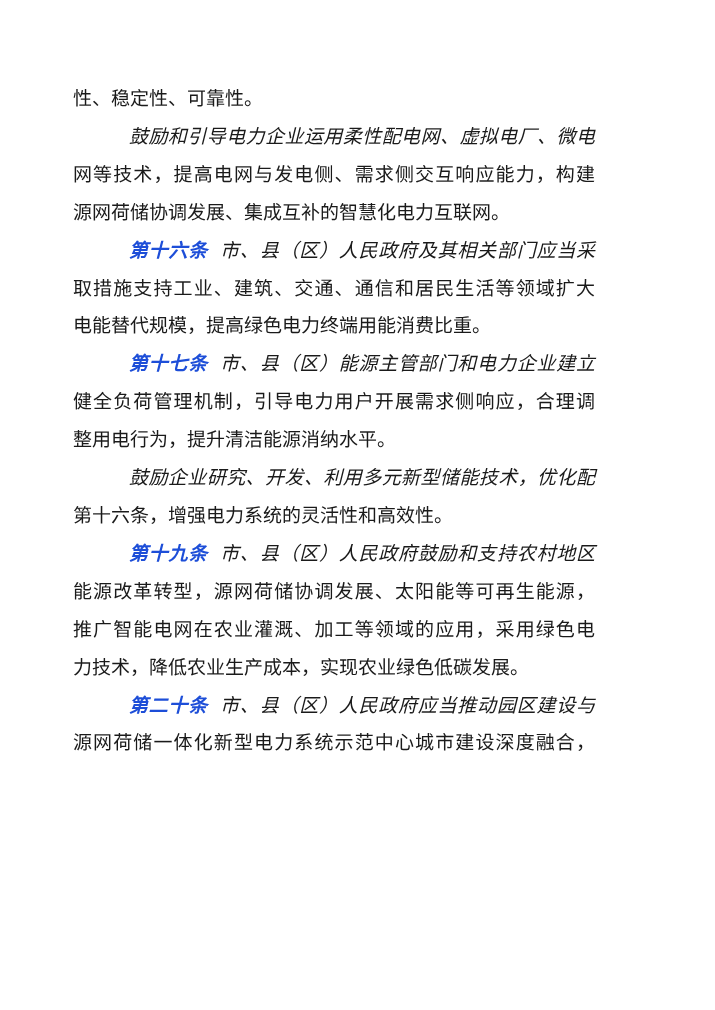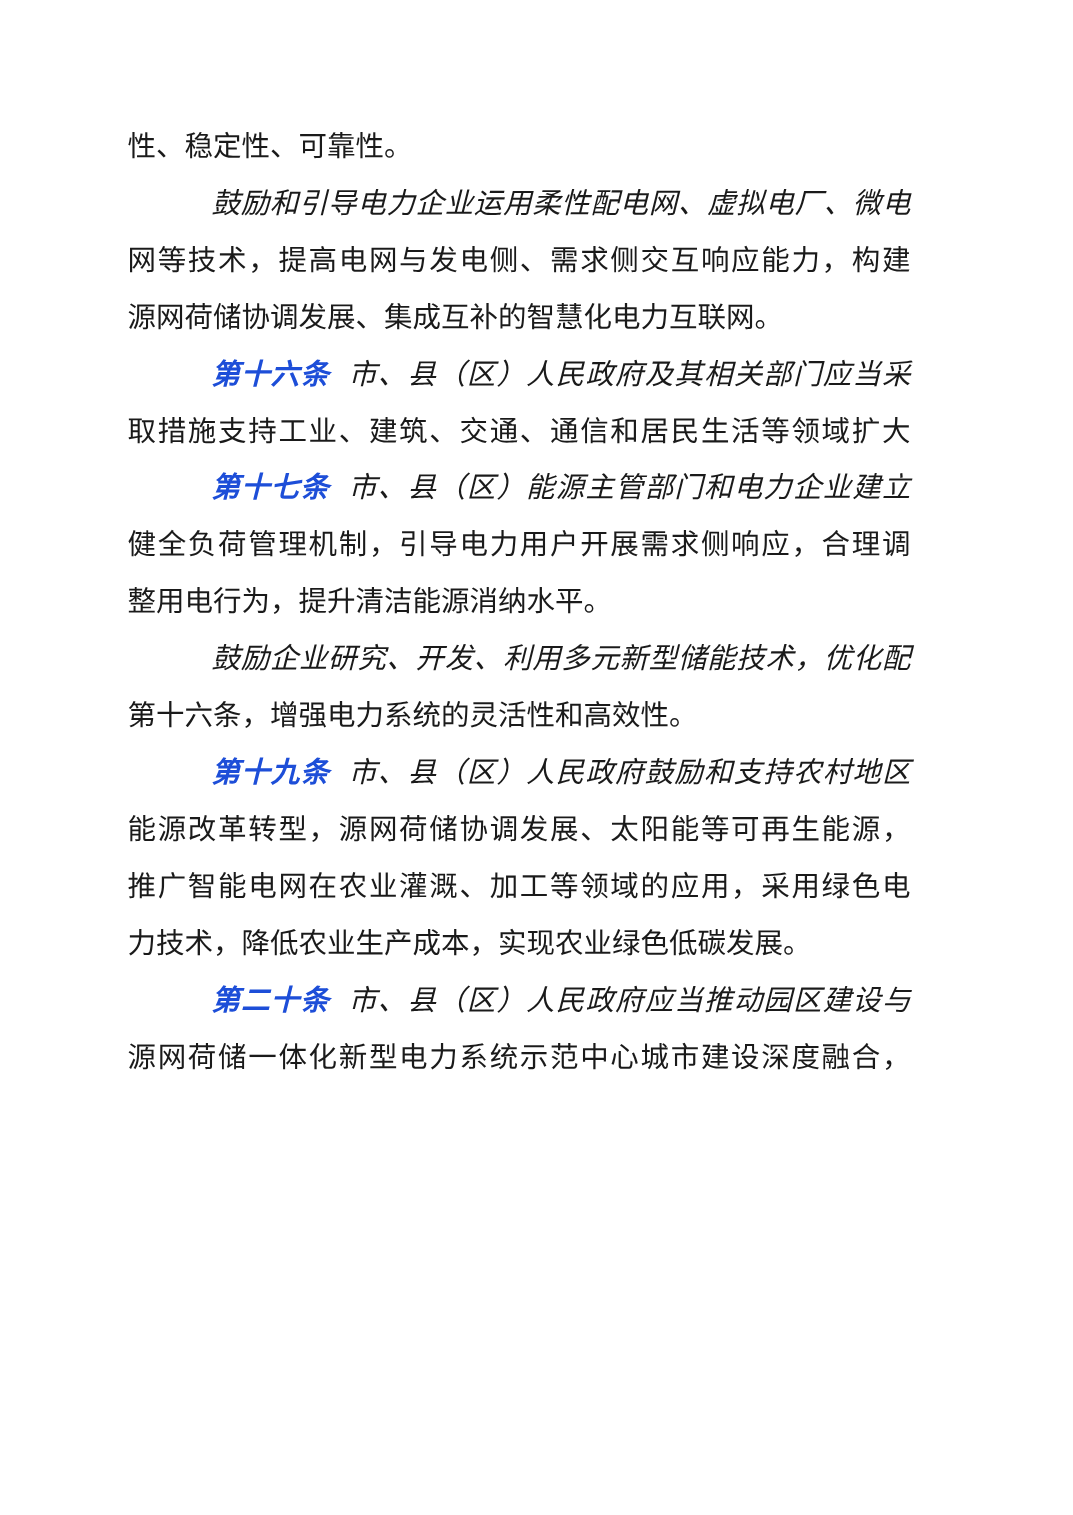"性、稳定性、可靠性。" .text-block { left: 85px -> 73px }
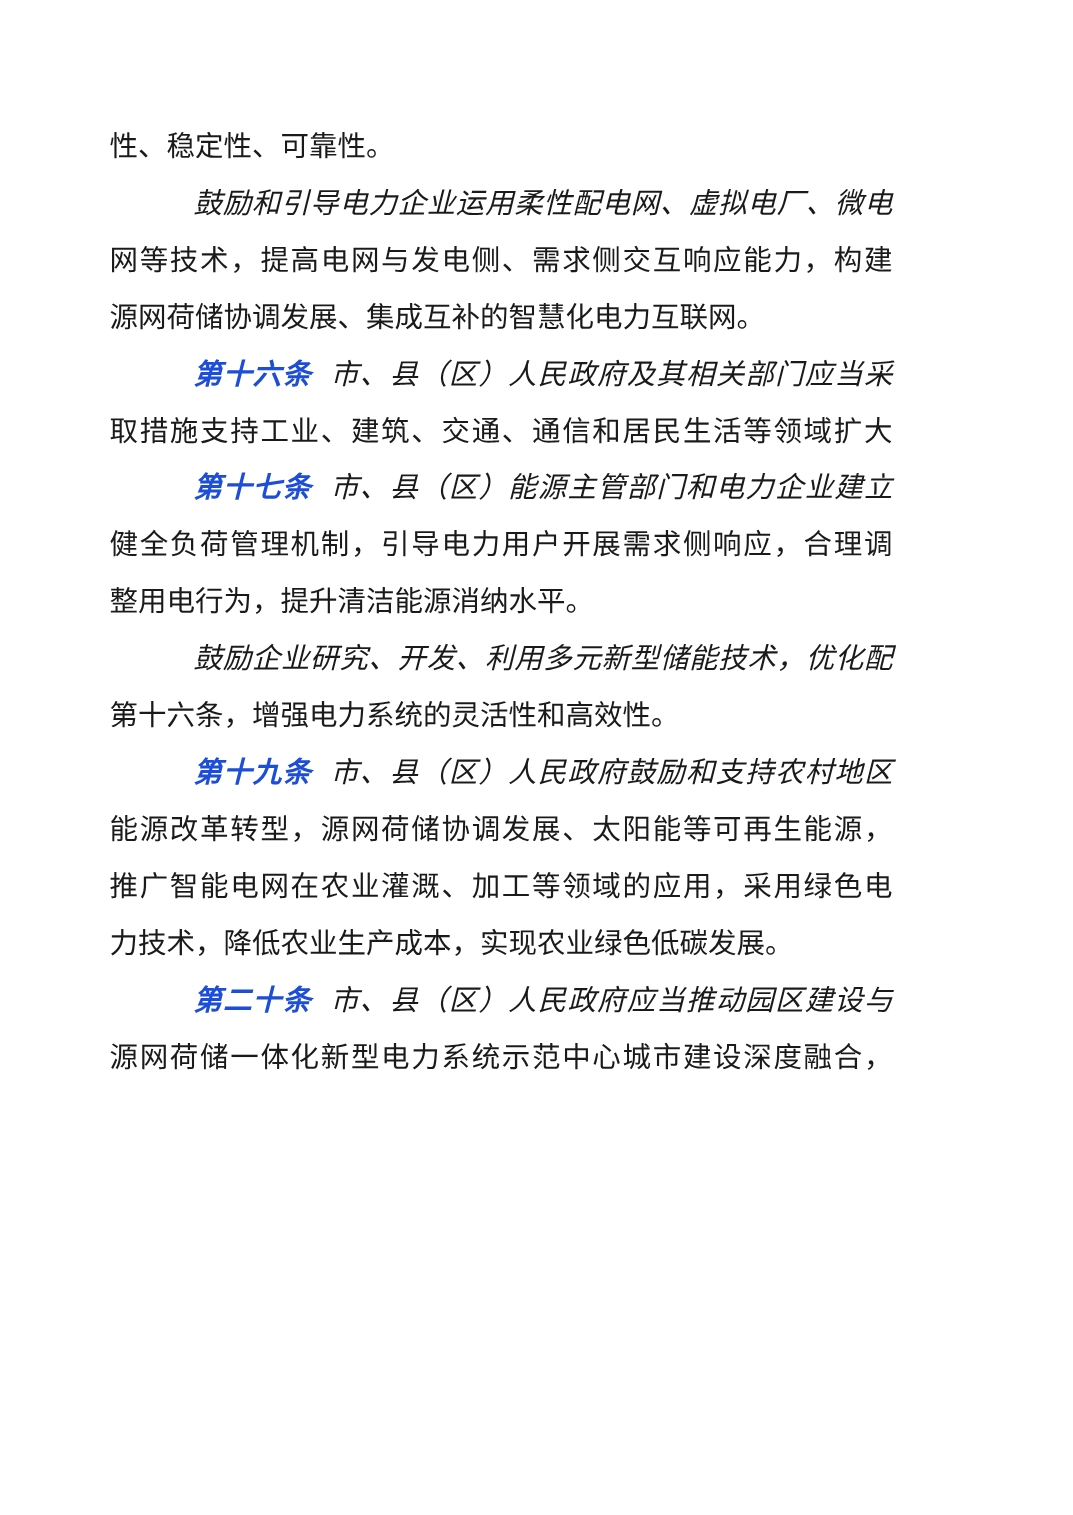"电能替代规模，提高绿色电力终端用能消费比重。" div.line { html: none -> <div><span>电能替代规模，提高绿色电力终端用能消费比重。</span></div> }
